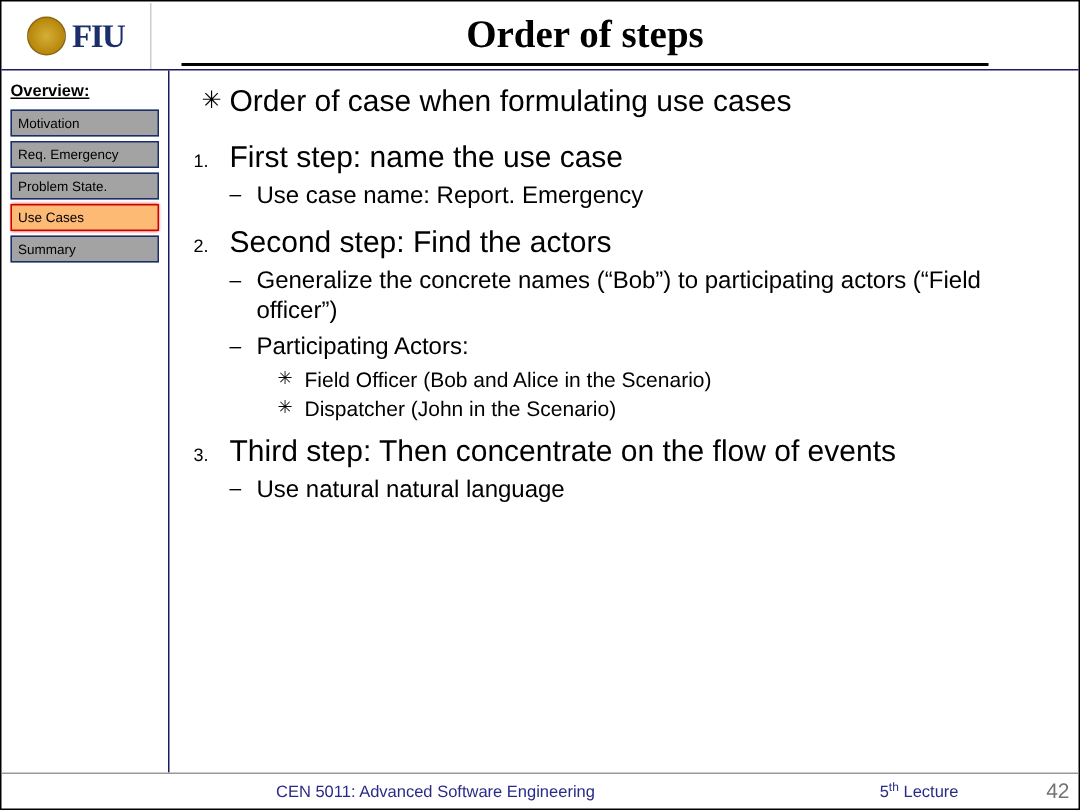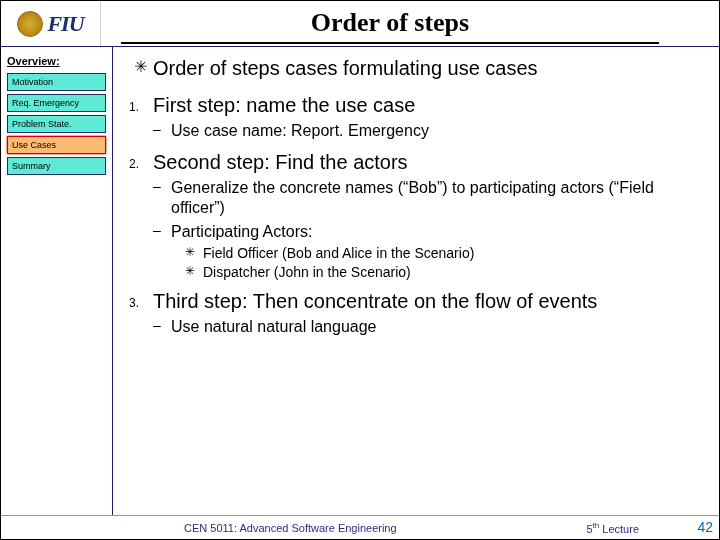"FIU" .fiu { font-style: italic -> none }
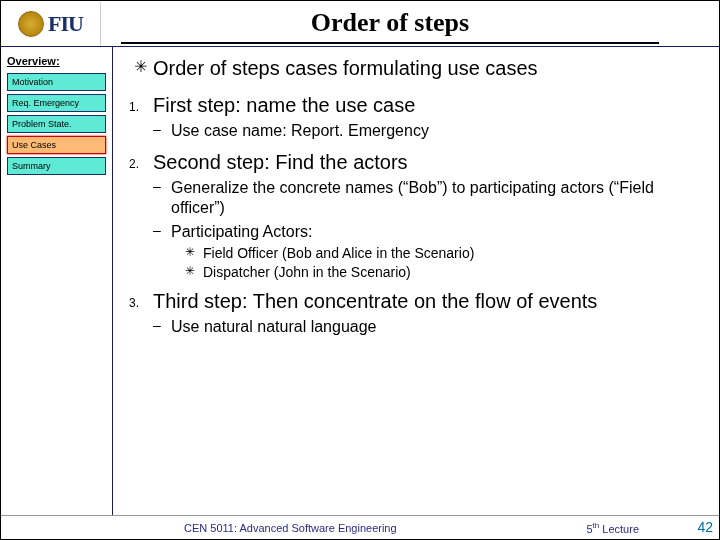"Order of steps cases formulating" div.bullet-text { text: steps cases -> case when }
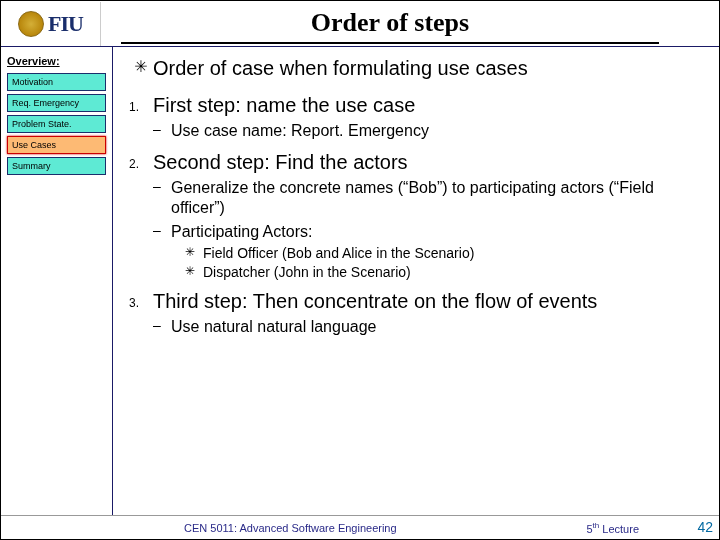"Motivation" .nav-item { background: #5eead4 -> #a3a3a3 }
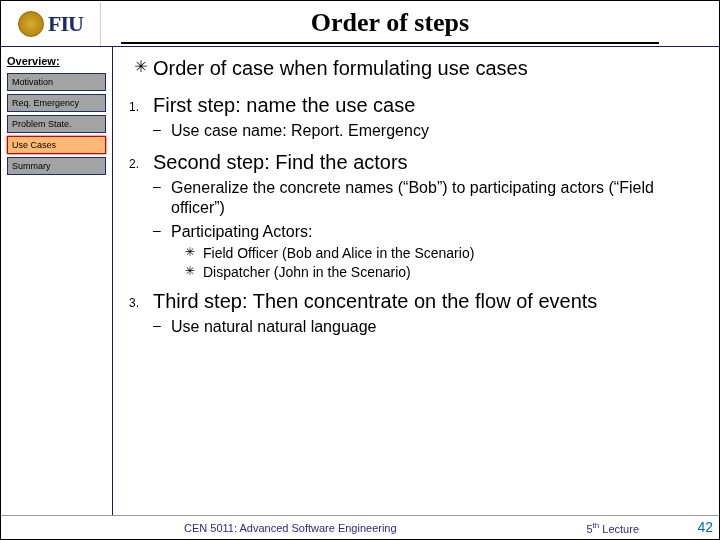"42" .pagenum { color: #0369a1 -> #737373 }
